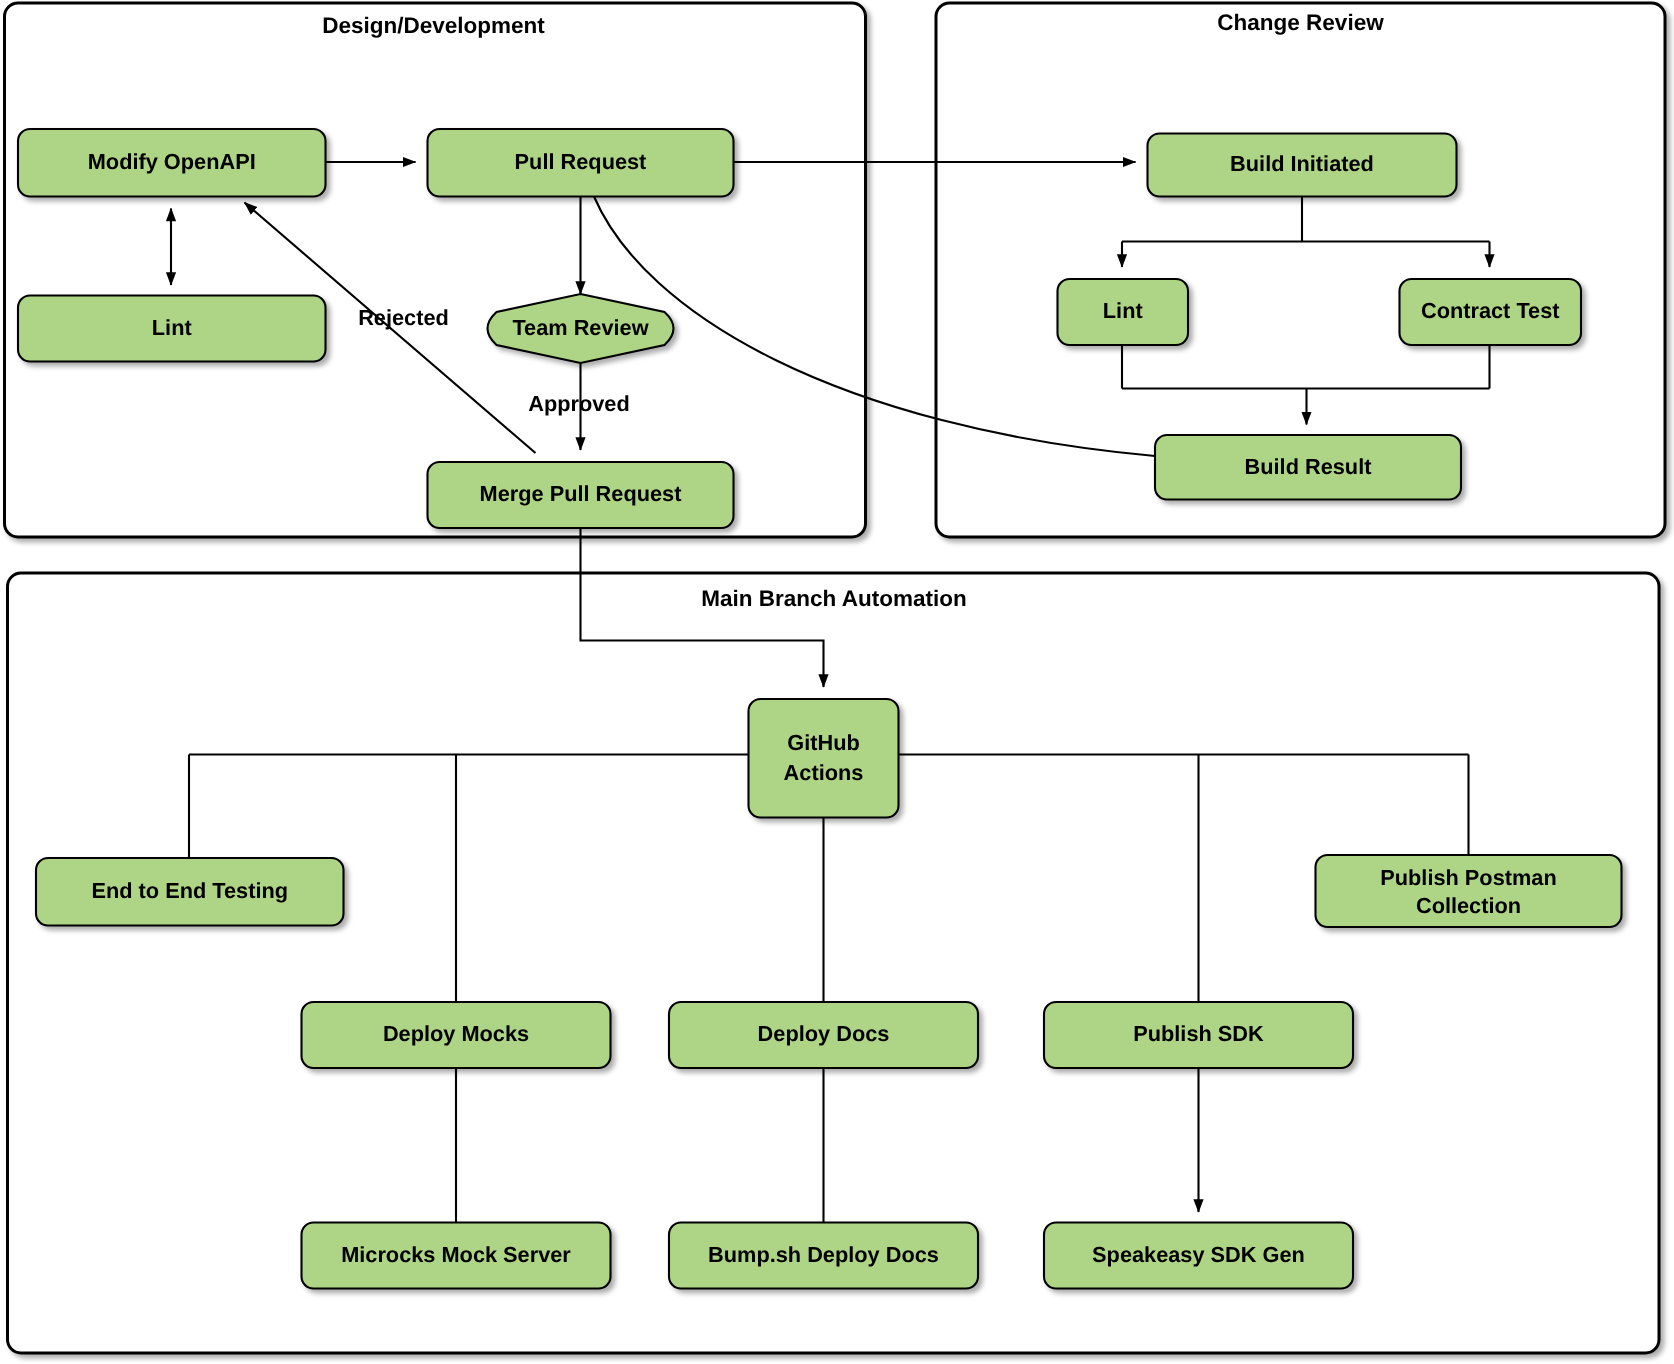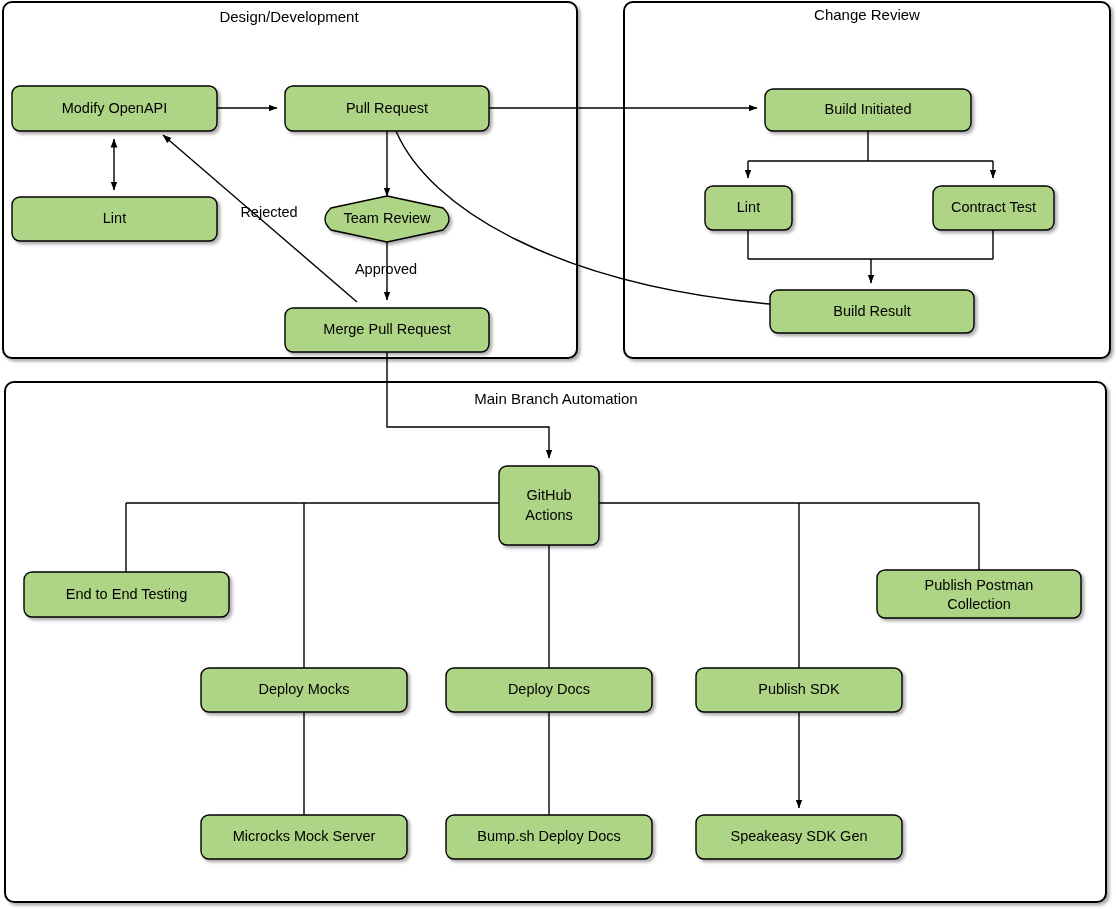"Design/Development" #diagram-root { font-weight: none -> bold }
